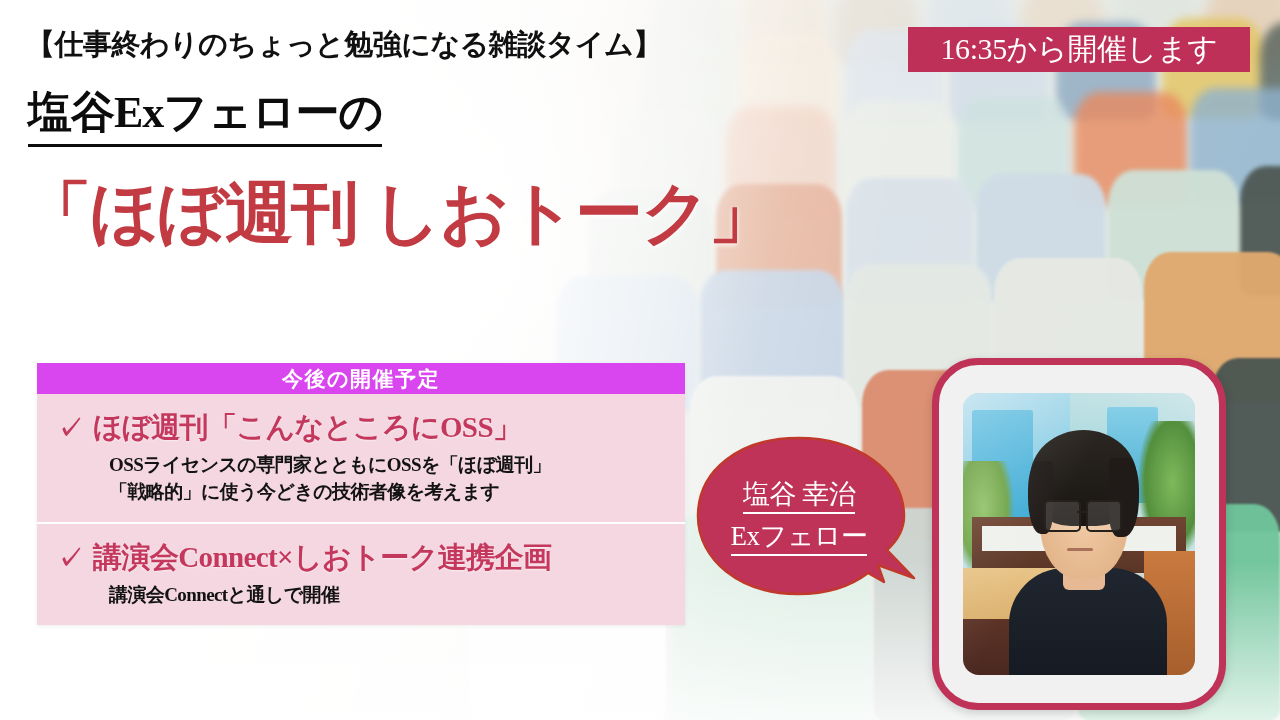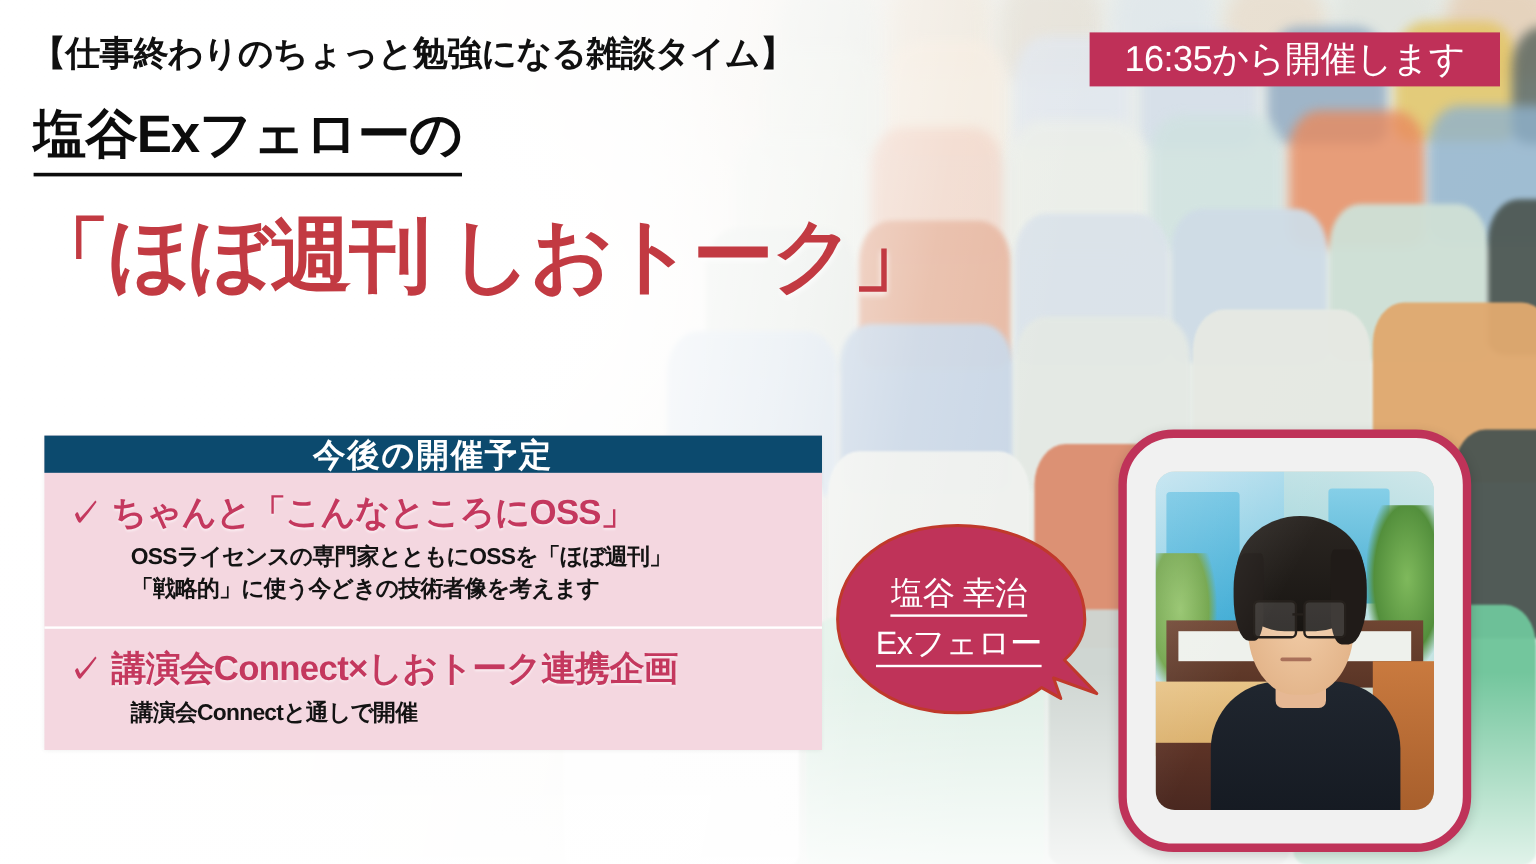"【仕事終わりのちょっと勉強になる雑談タイム】" #slide { font-family: Liberation Sans, sans-serif -> Liberation Serif, serif }
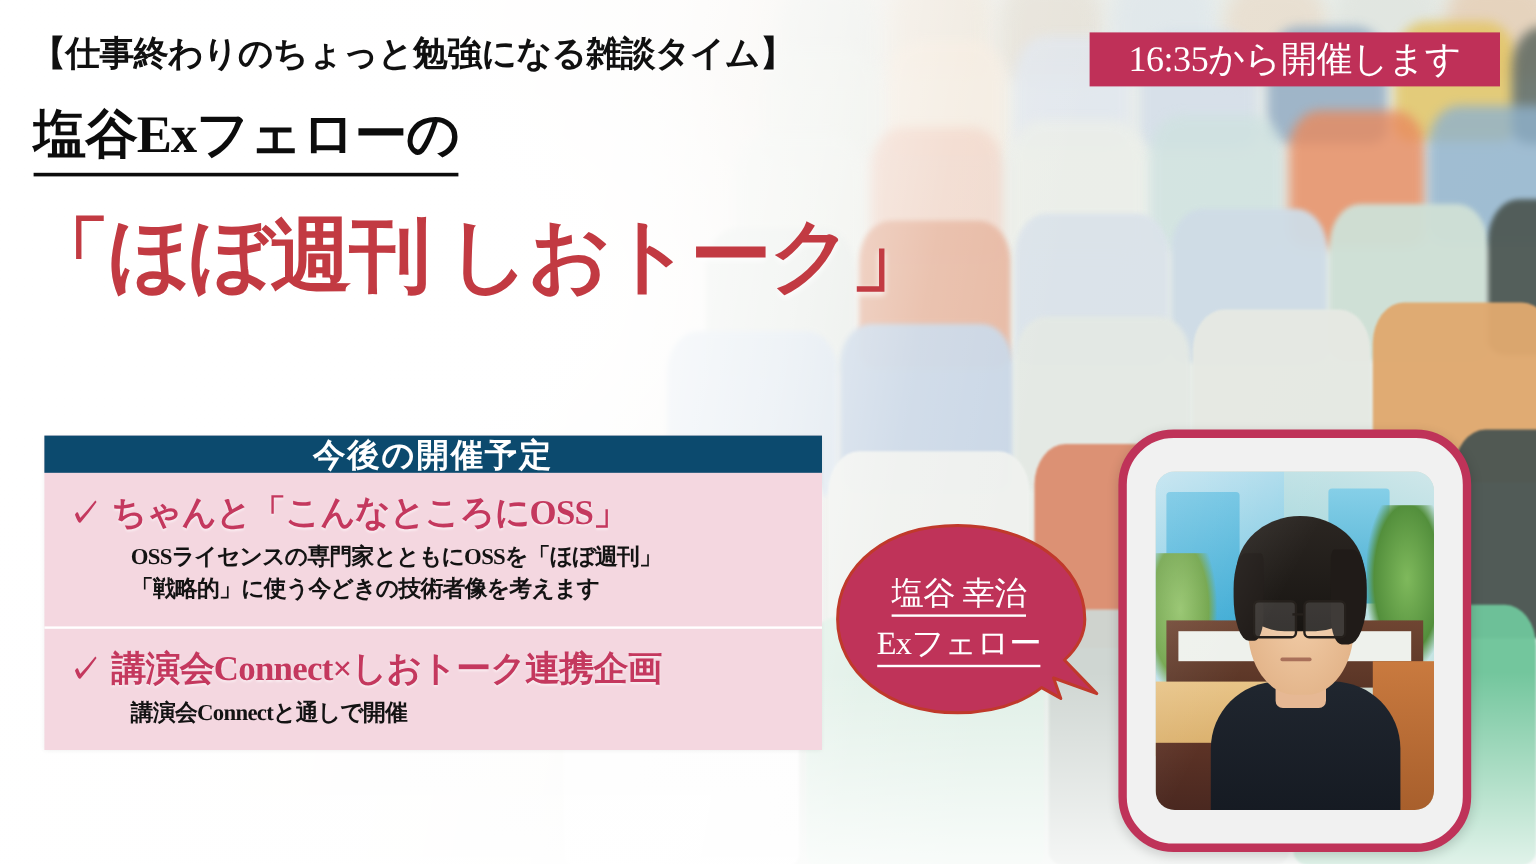"今後の開催予定" #panel-header { background: #0c4a6e -> #d946ef; font-size: 27px -> 21px }
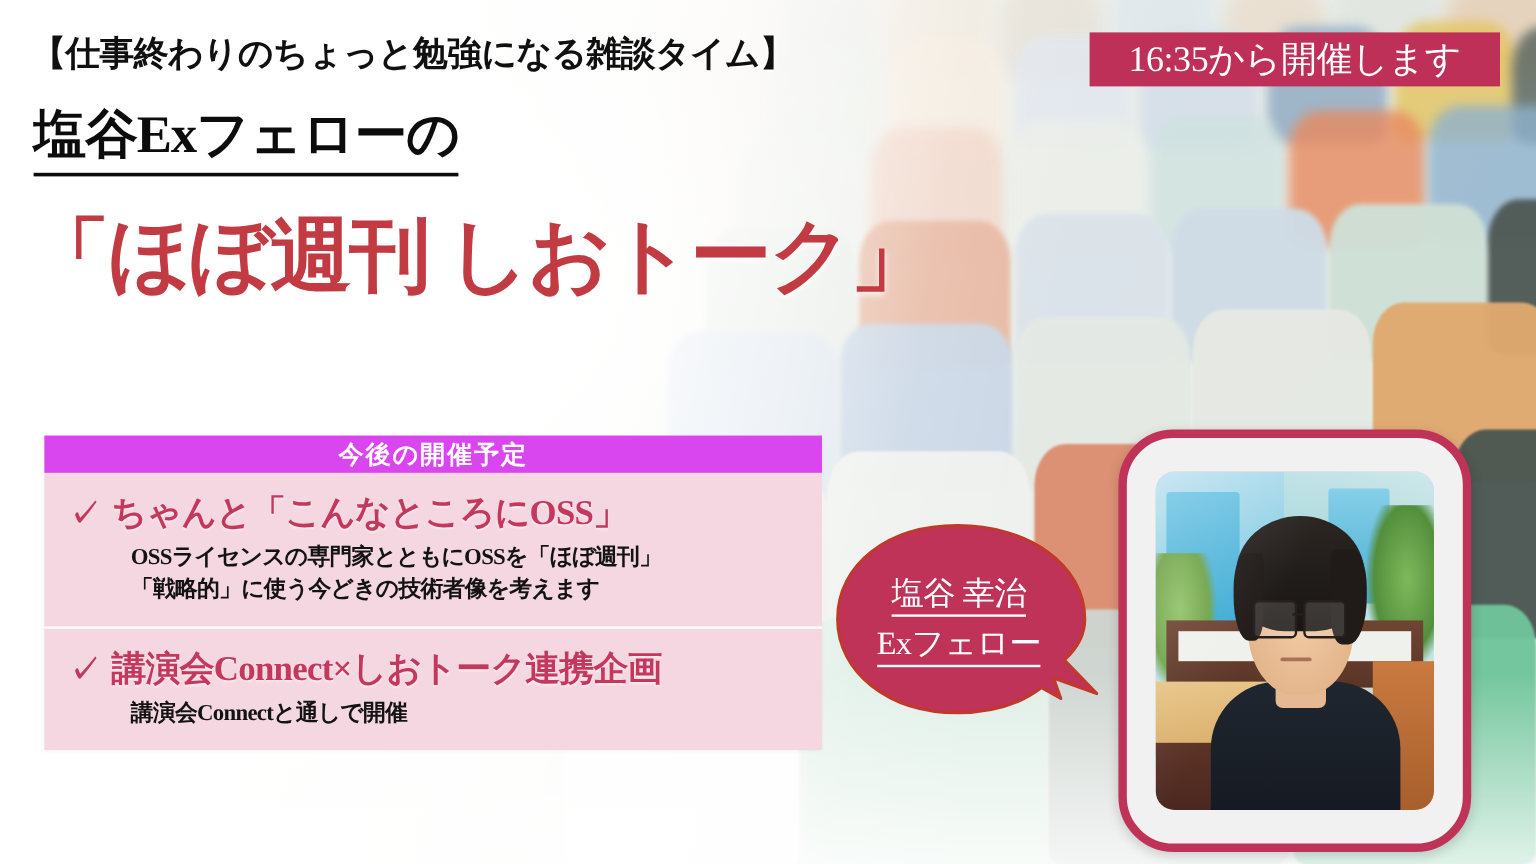"ちゃんと「こんなところにOSS」" span.item-title { text: ちゃんと -> ほぼ週刊 }
